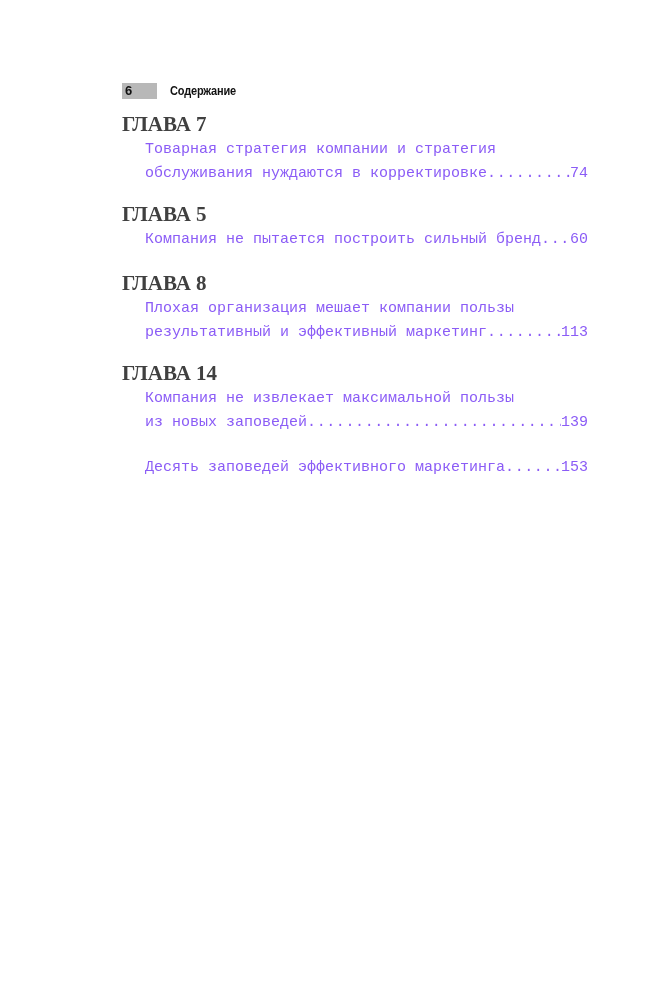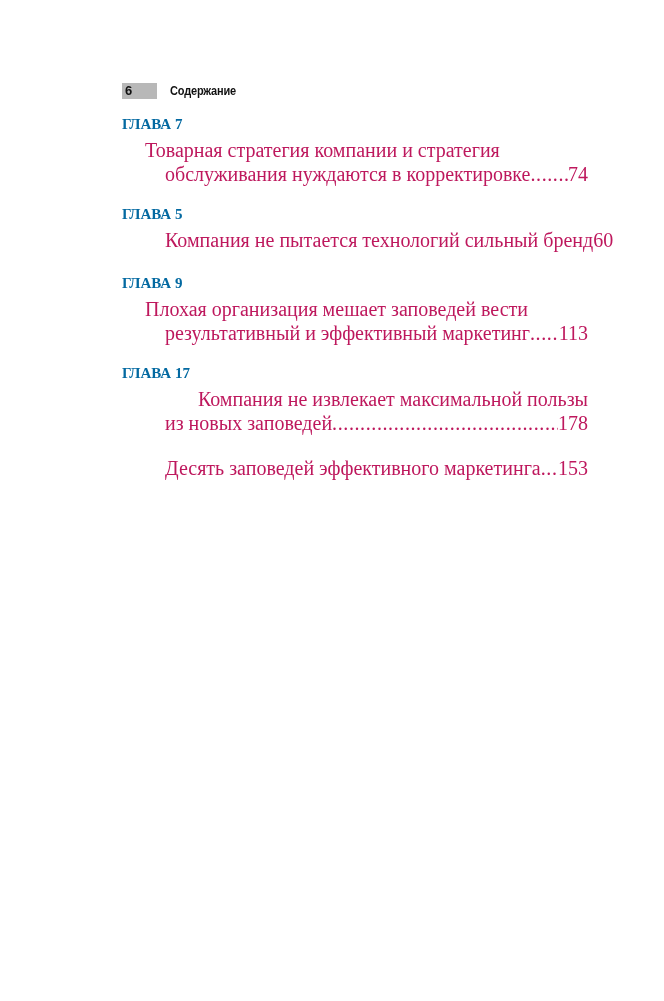"ГЛАВА 7" .ch-label { color: #0369a1 -> #404040; font-size: 15px -> 21px }
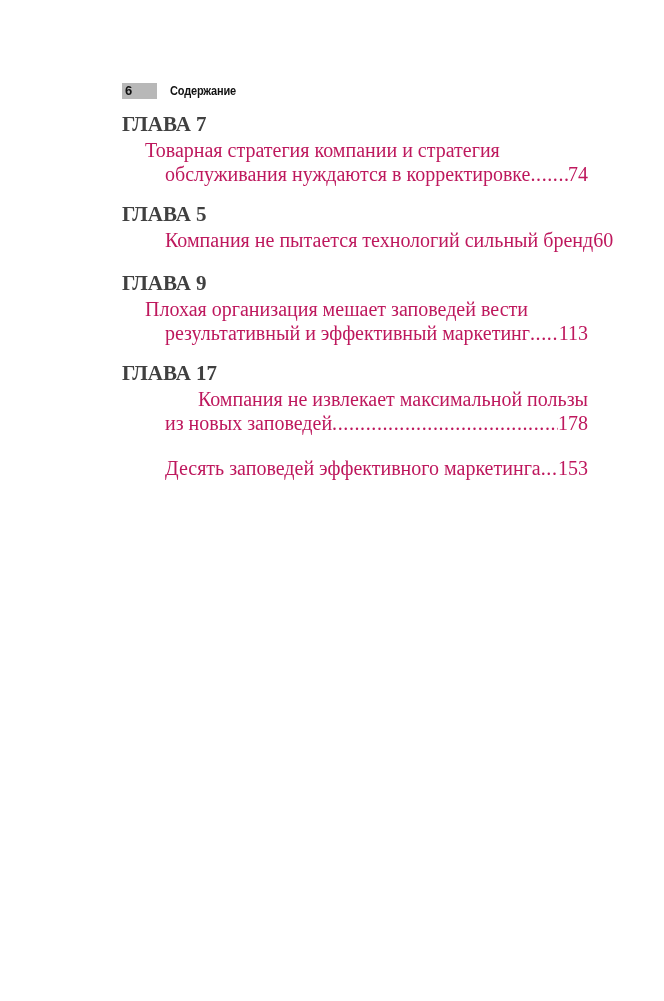"Товарная стратегия компании и стратегия" .entry { color: #be185d -> #8b5cf6; font-family: Liberation Serif, serif -> Liberation Mono, monospace; font-size: 20px -> 15px }
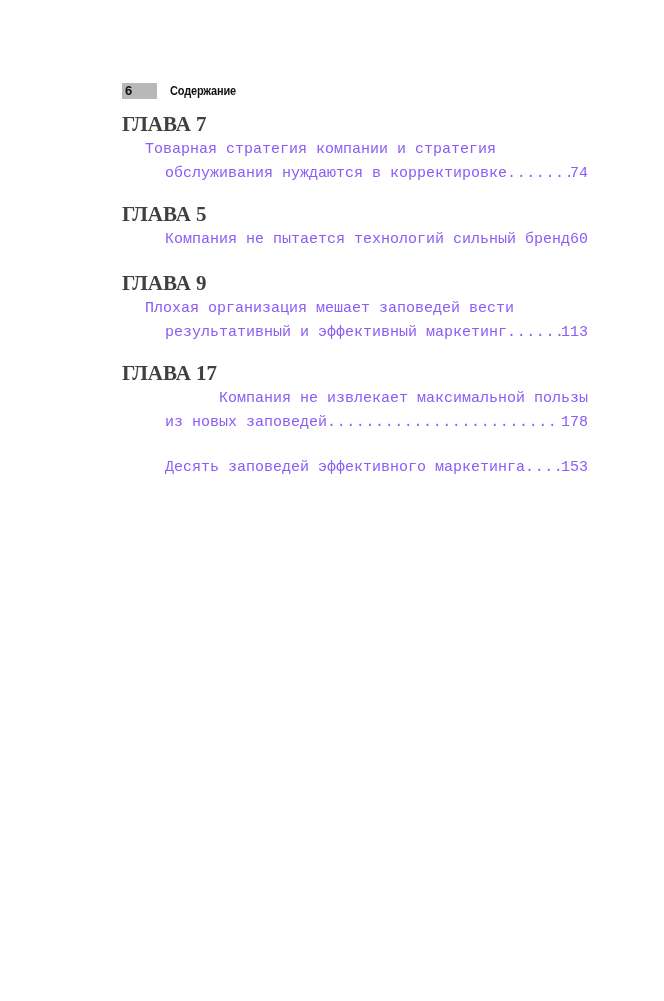"обслуживания нуждаются в корректировке" .line.last .t { margin-left: 20px -> none }
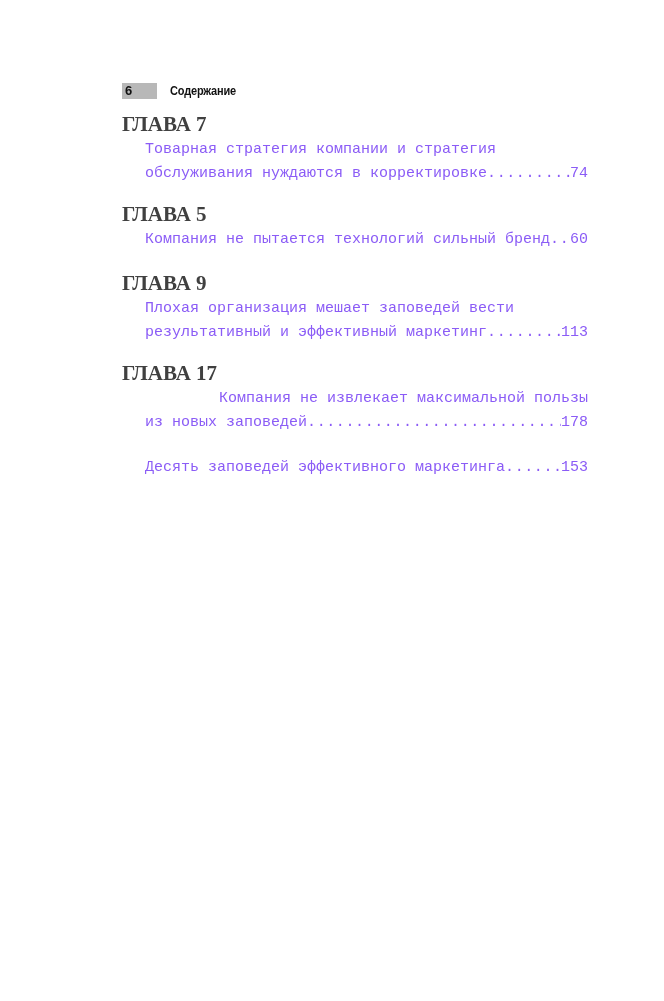"Компания не пытается технологий сильный" span.t { text: технологий -> построить }
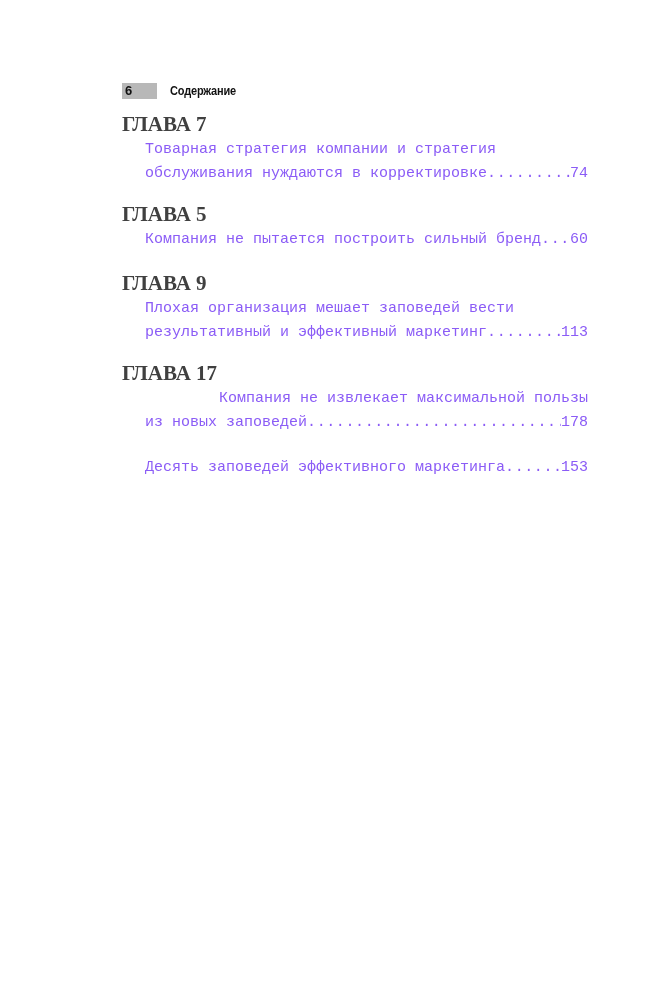"ГЛАВА 9" div.ch-label { text: 9 -> 8 }
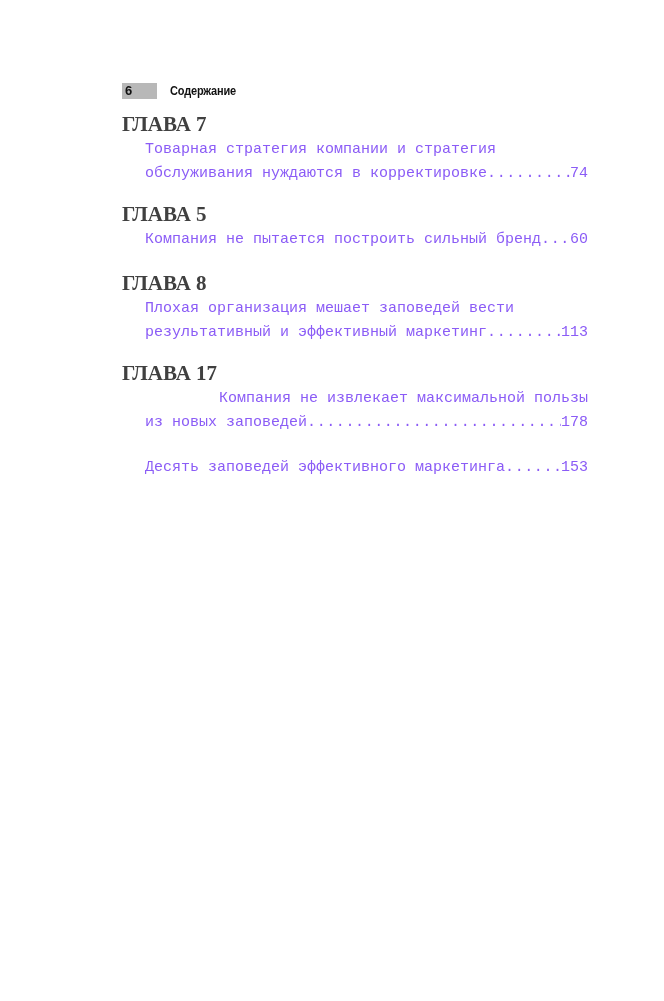"Плохая организация мешает заповедей" div.line { text: заповедей вести -> компании пользы }
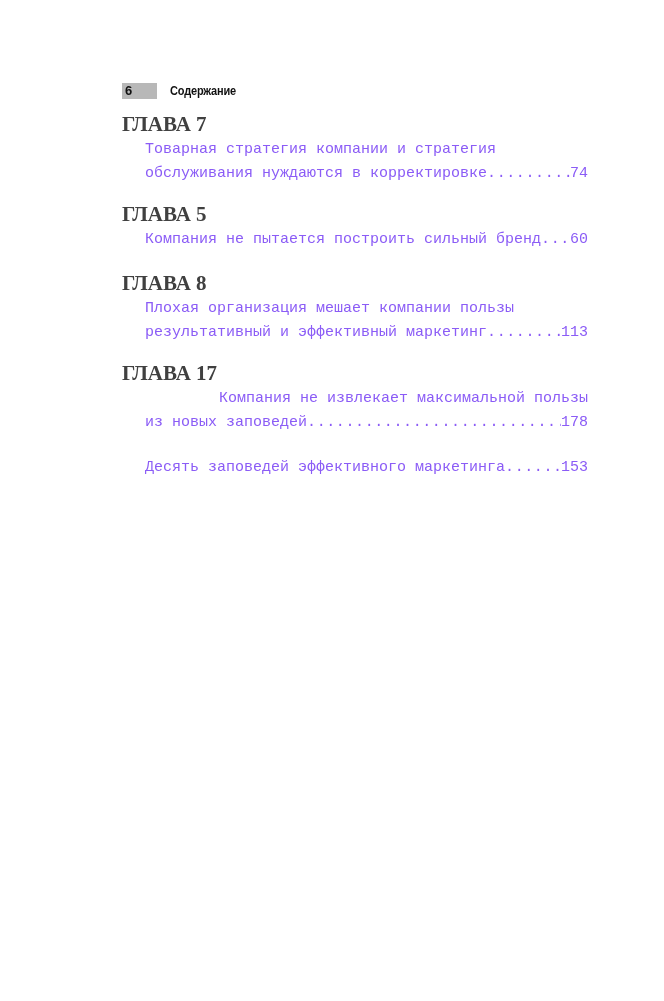"ГЛАВА 17" div.ch-label { text: 17 -> 14 }
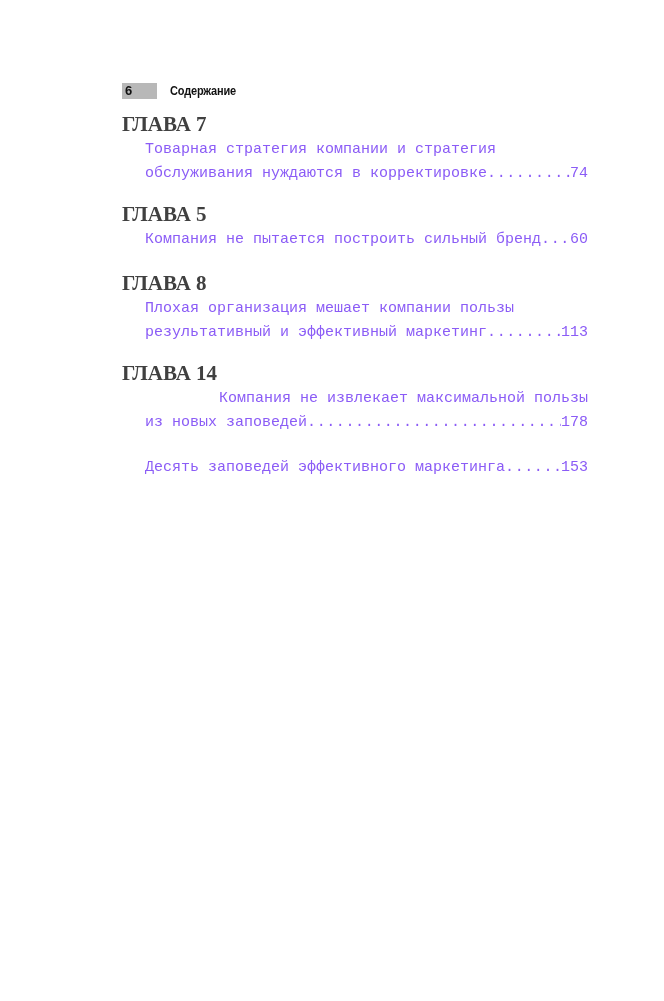"Компания не извлекает максимальной" div.entry { text-align: right -> none }
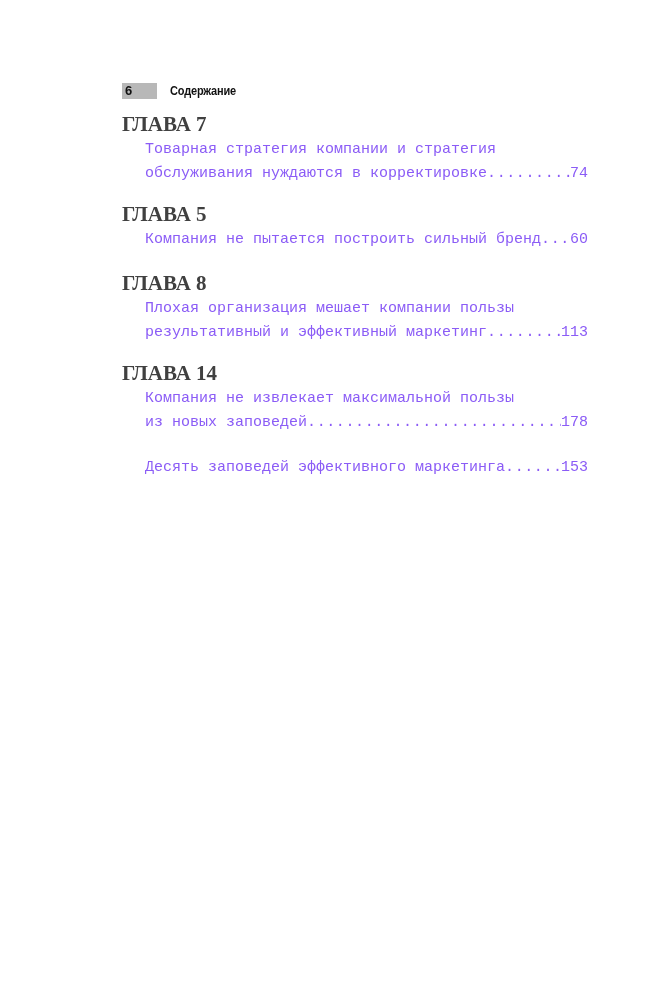"178" span.pg { text: 178 -> 139 }
